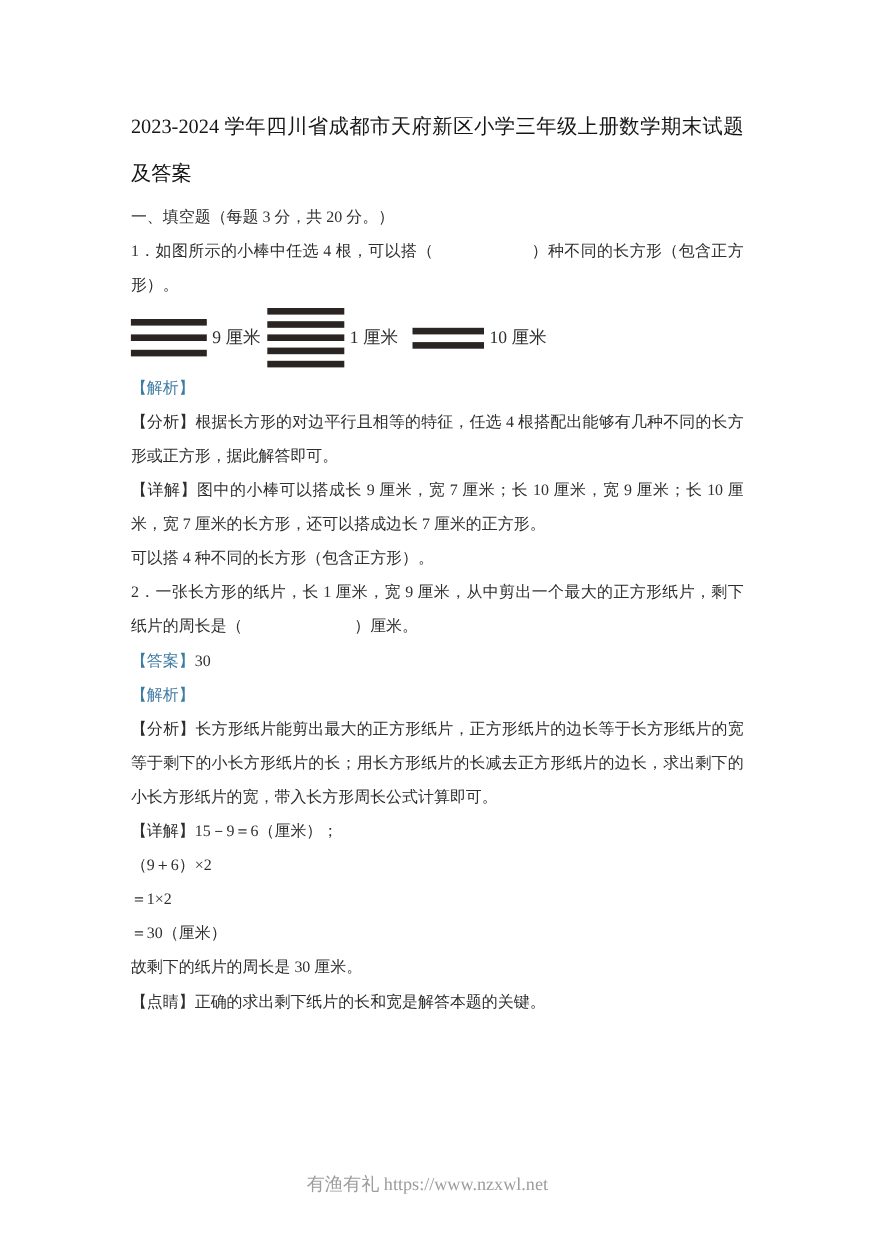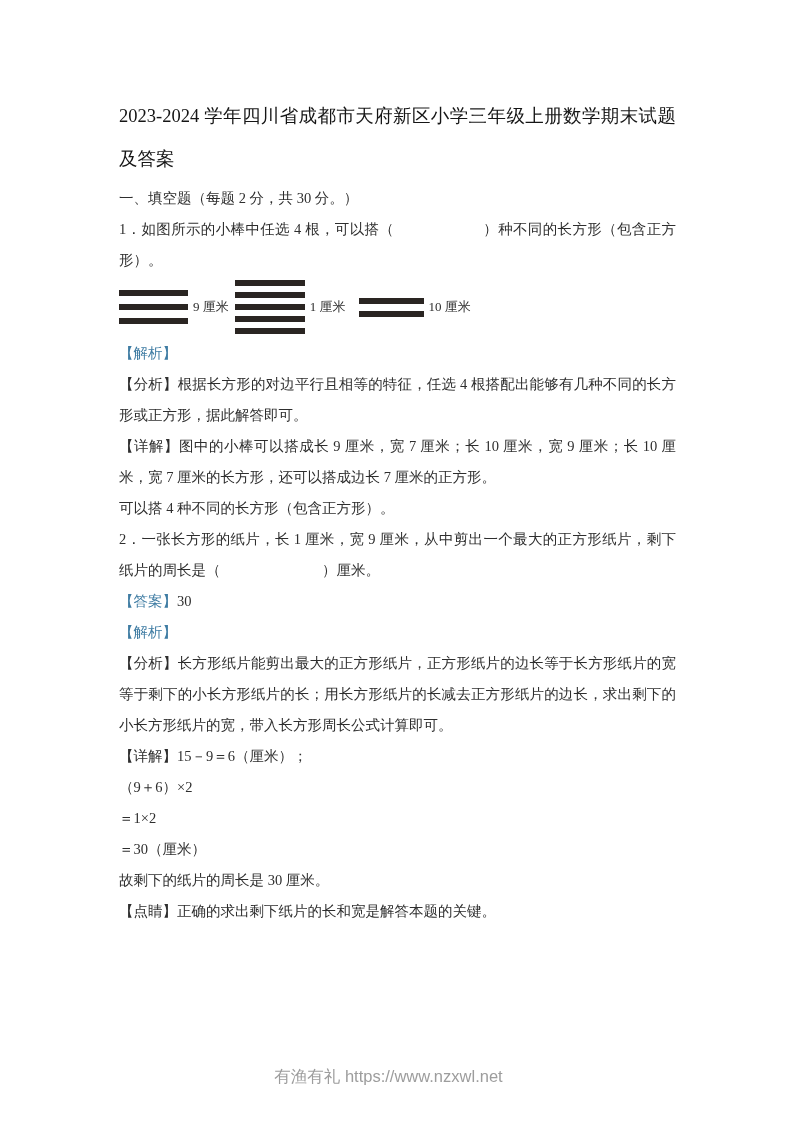"一、填空题（每题 2 分，共 30 分。）" p.line { text: 2 分，共 30 -> 3 分，共 20 }
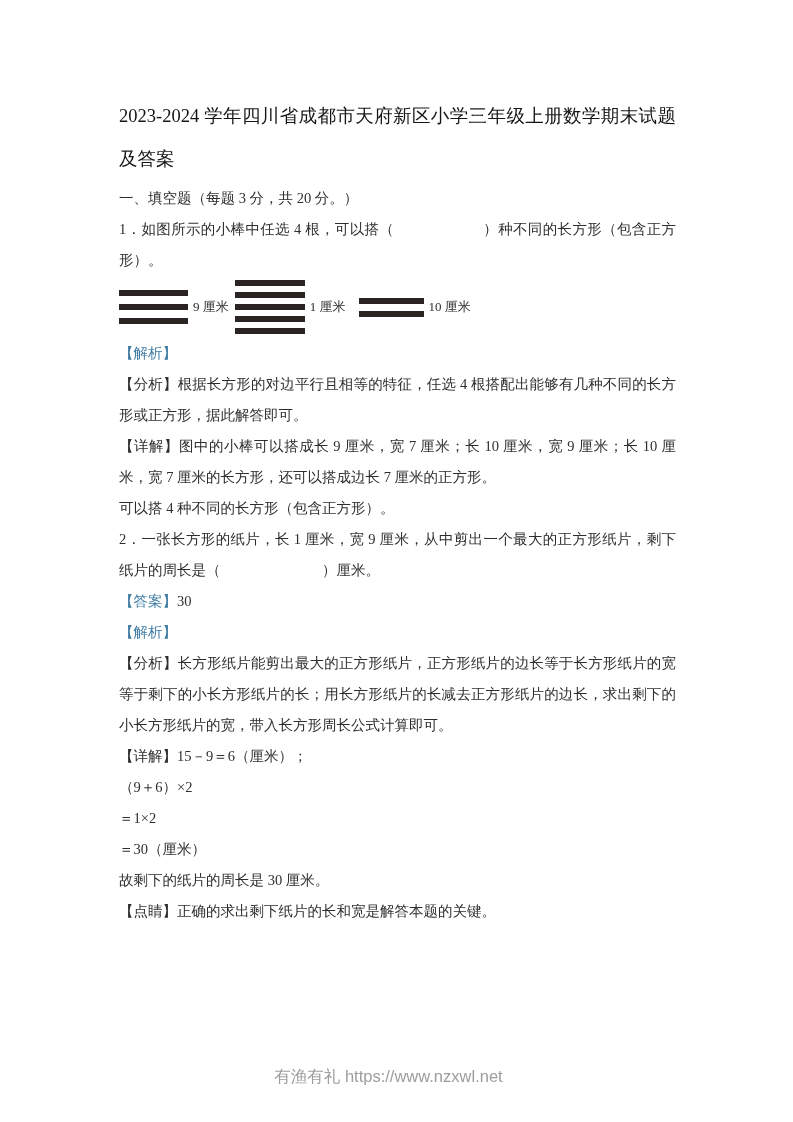"9 厘米" .slabel { font-size: 13px -> 16px }
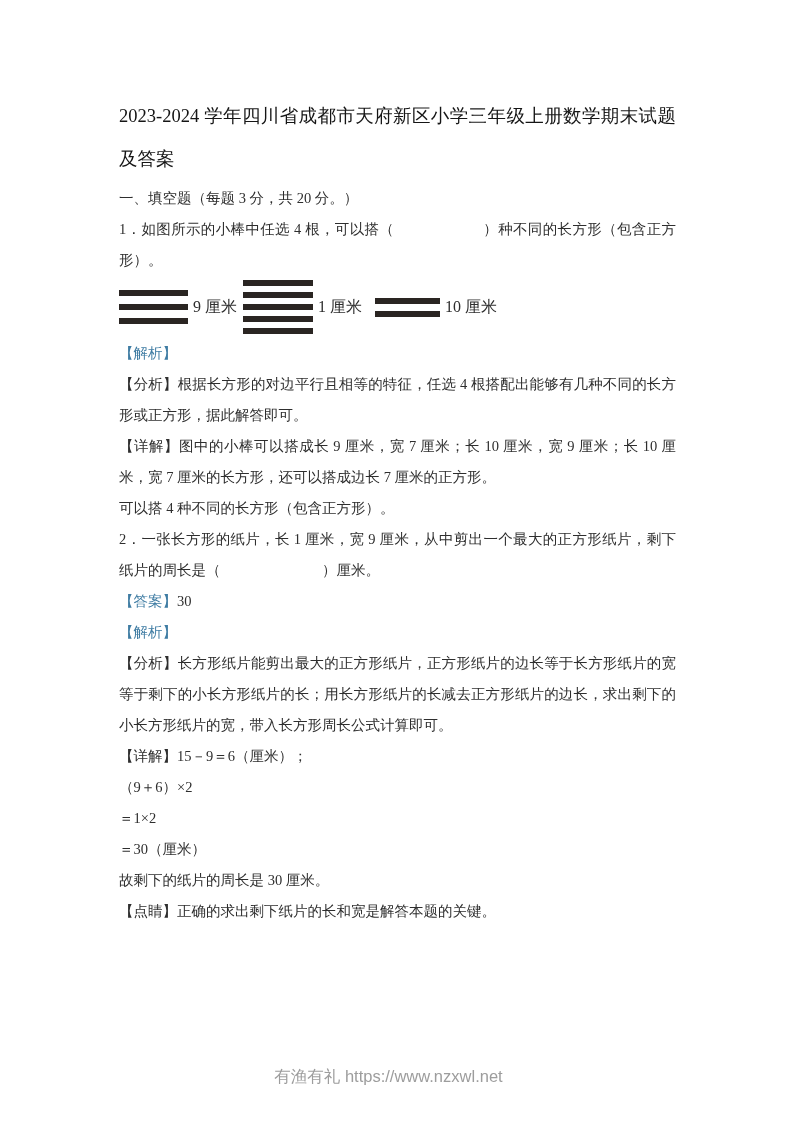"有渔有礼 https://www.nzxwl.net" .footer { font-family: Liberation Sans, sans-serif -> Liberation Serif, serif }
